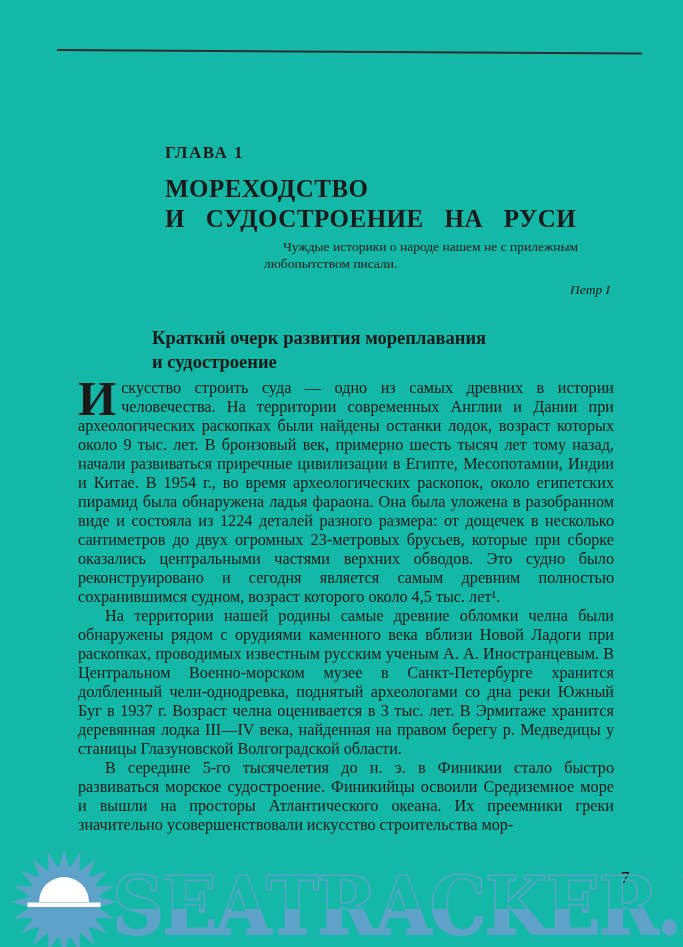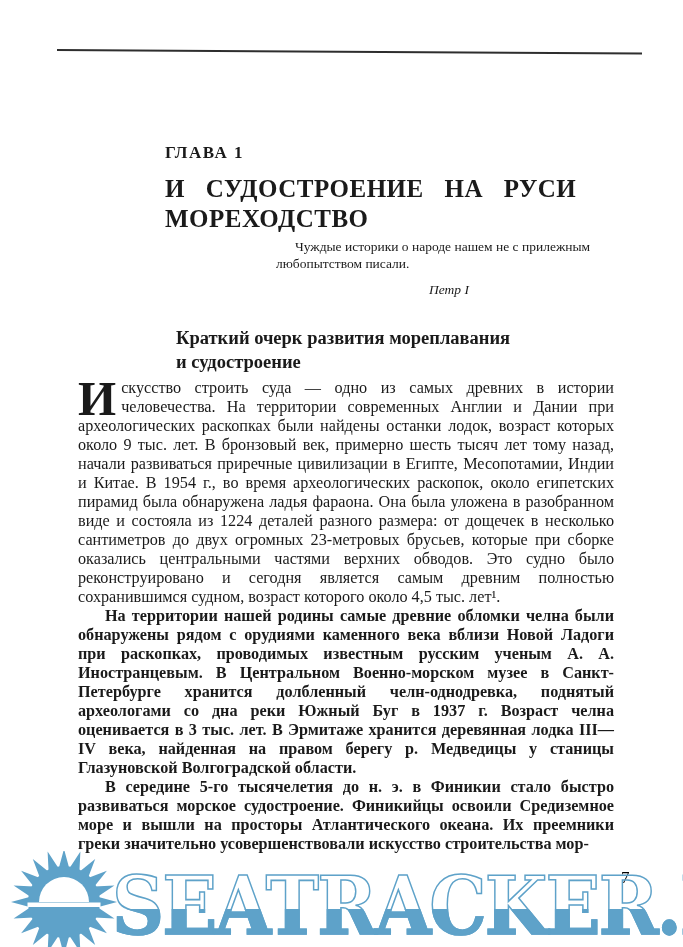"ГЛАВА 1" .page { background: #ffffff -> #14b8a6 }
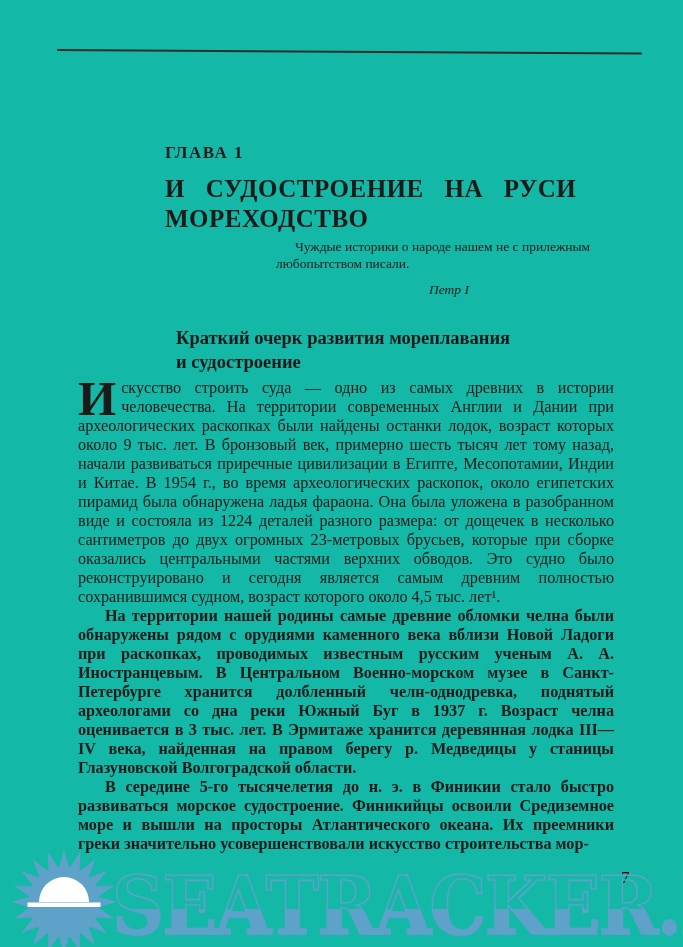"И СУДОСТРОЕНИЕ НА РУСИ" div { order: before "МОРЕХОДСТВО" -> after "МОРЕХОДСТВО" }
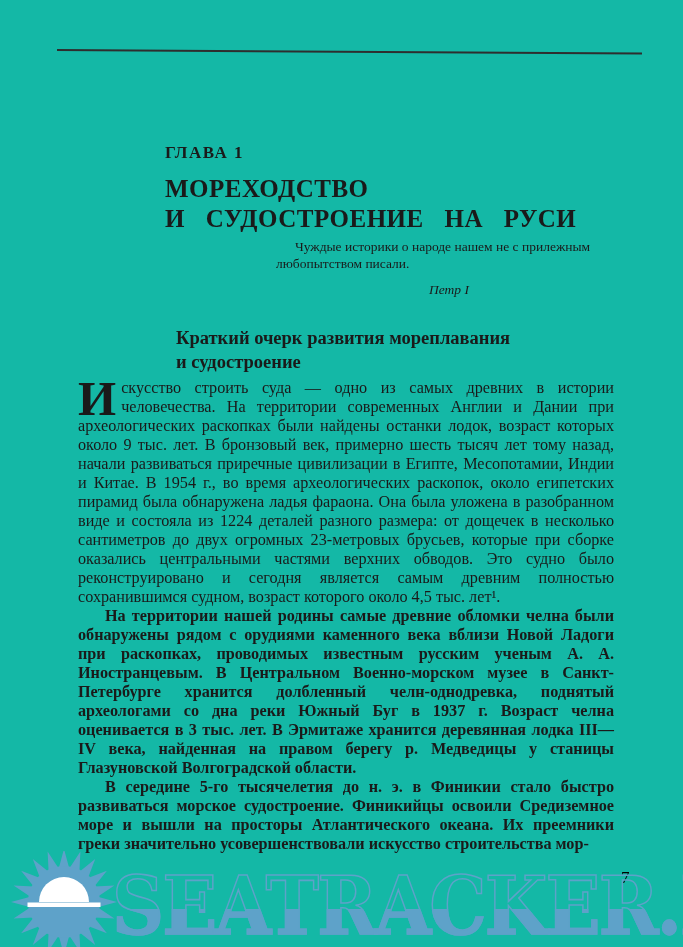"Чуждые историки о народе нашем" .epigraph { margin-left: 12px -> none }
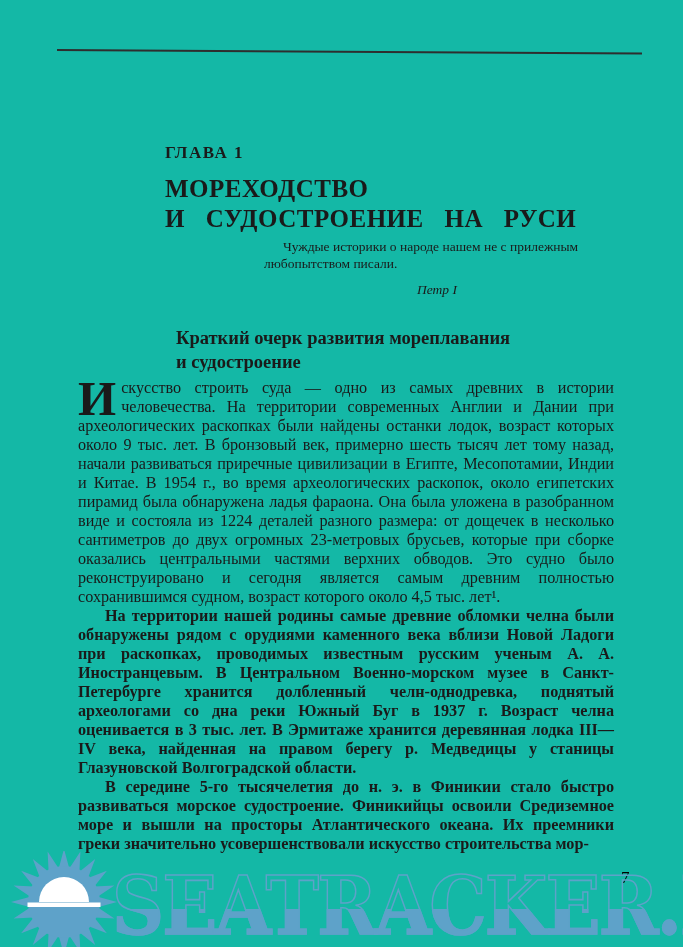"Петр I" .epigraph-attr { text-align: center -> right }
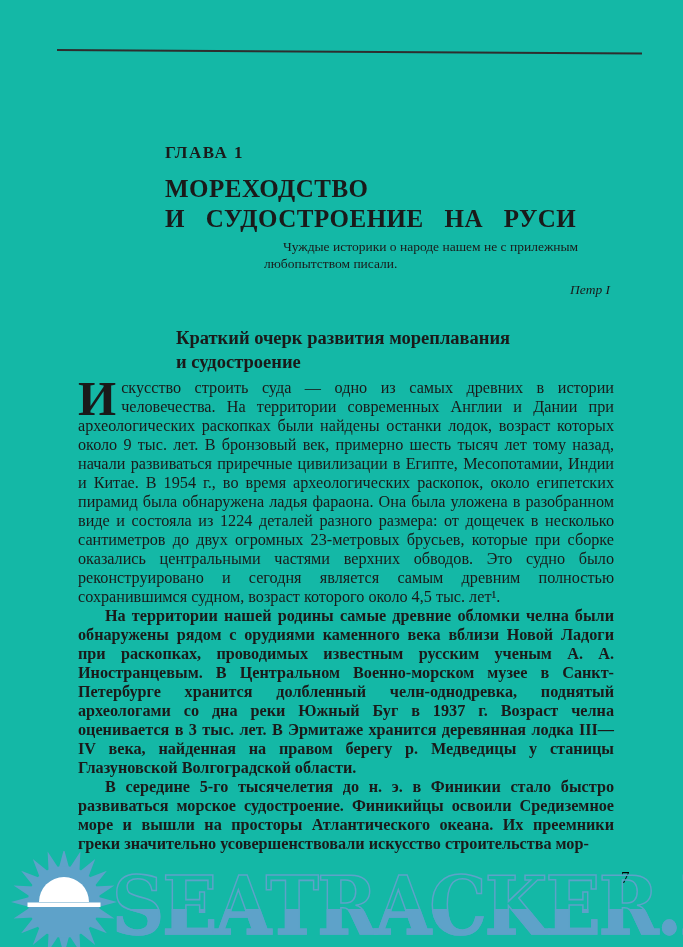"Краткий очерк развития мореплавания" .section-title { left: 176px -> 152px }
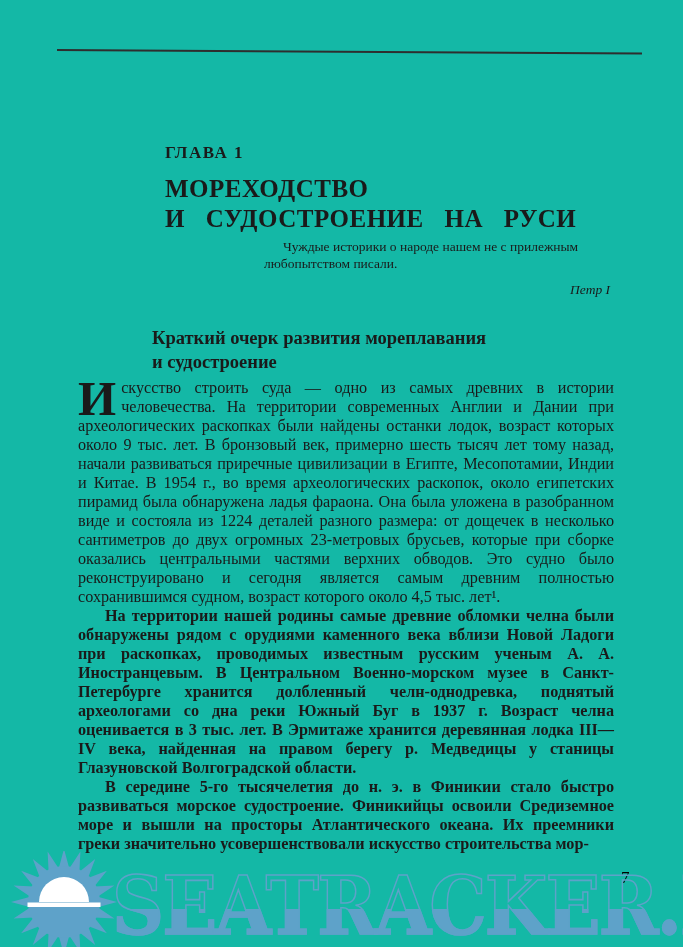"На территории нашей родины самые" .para.indent { font-weight: bold -> none }
